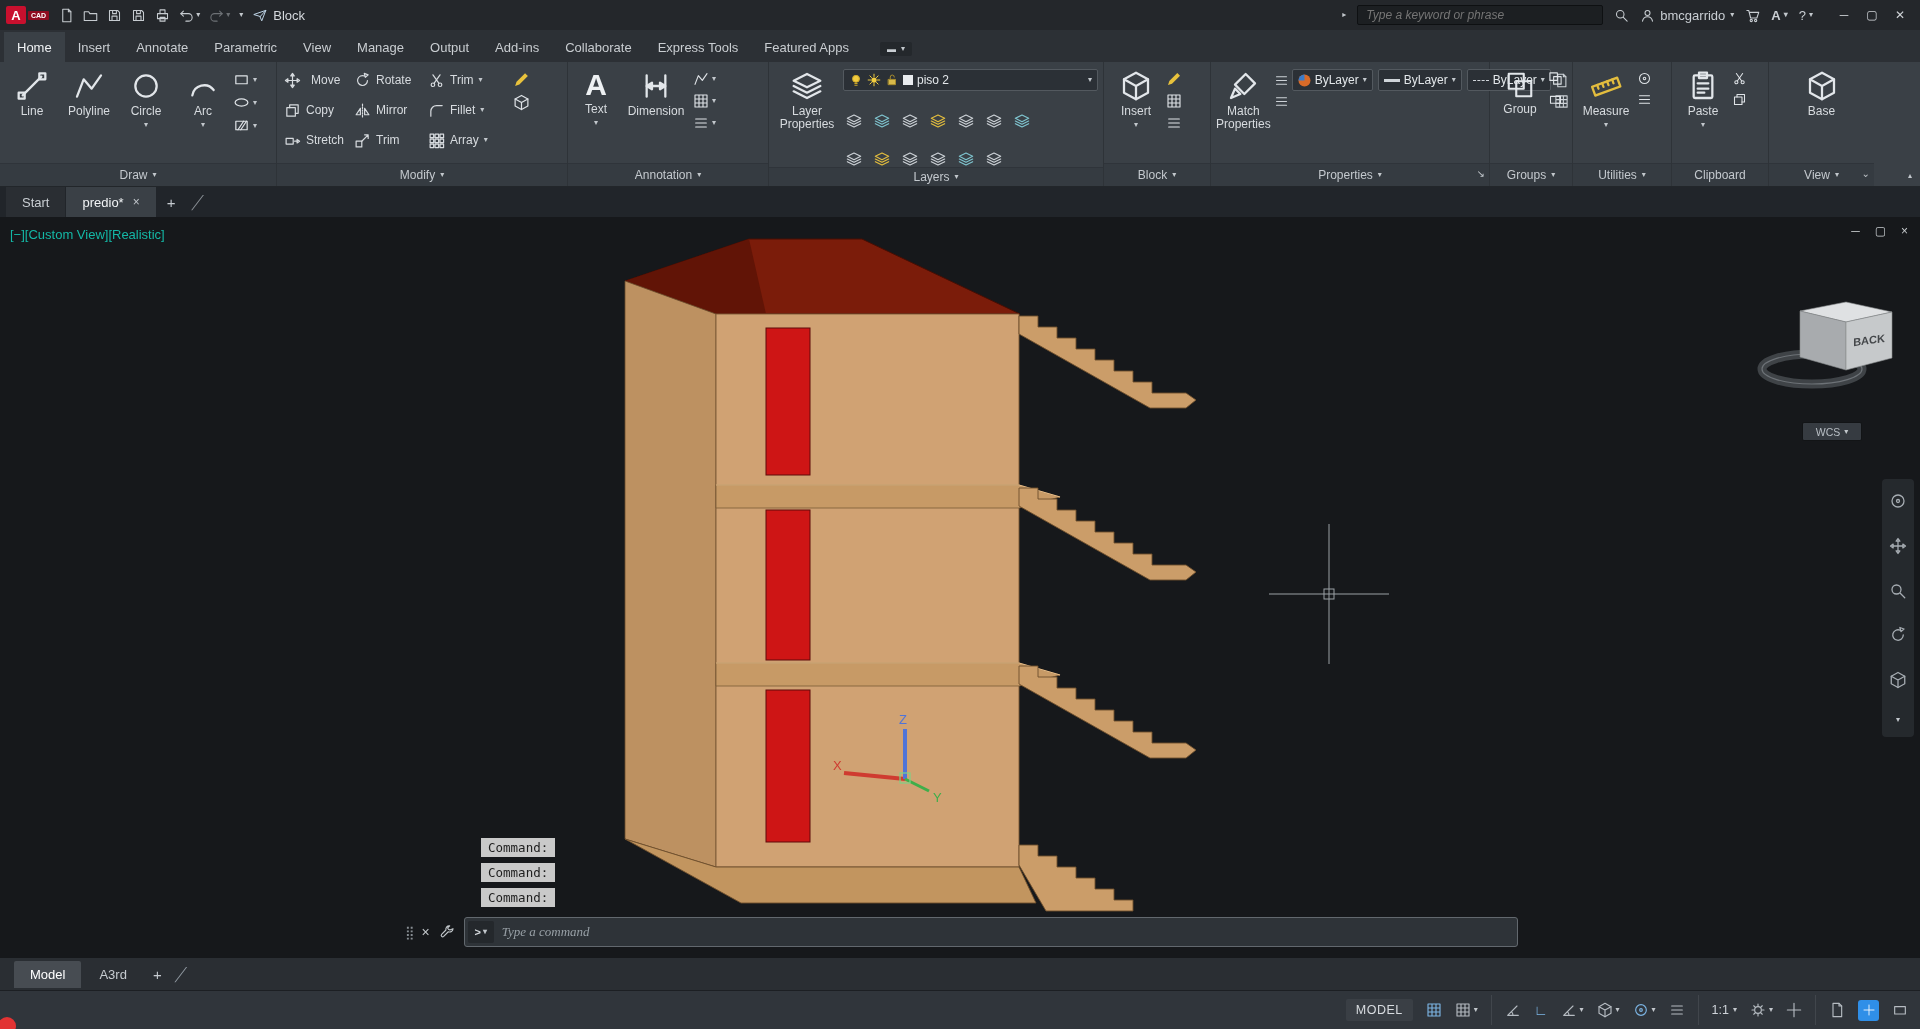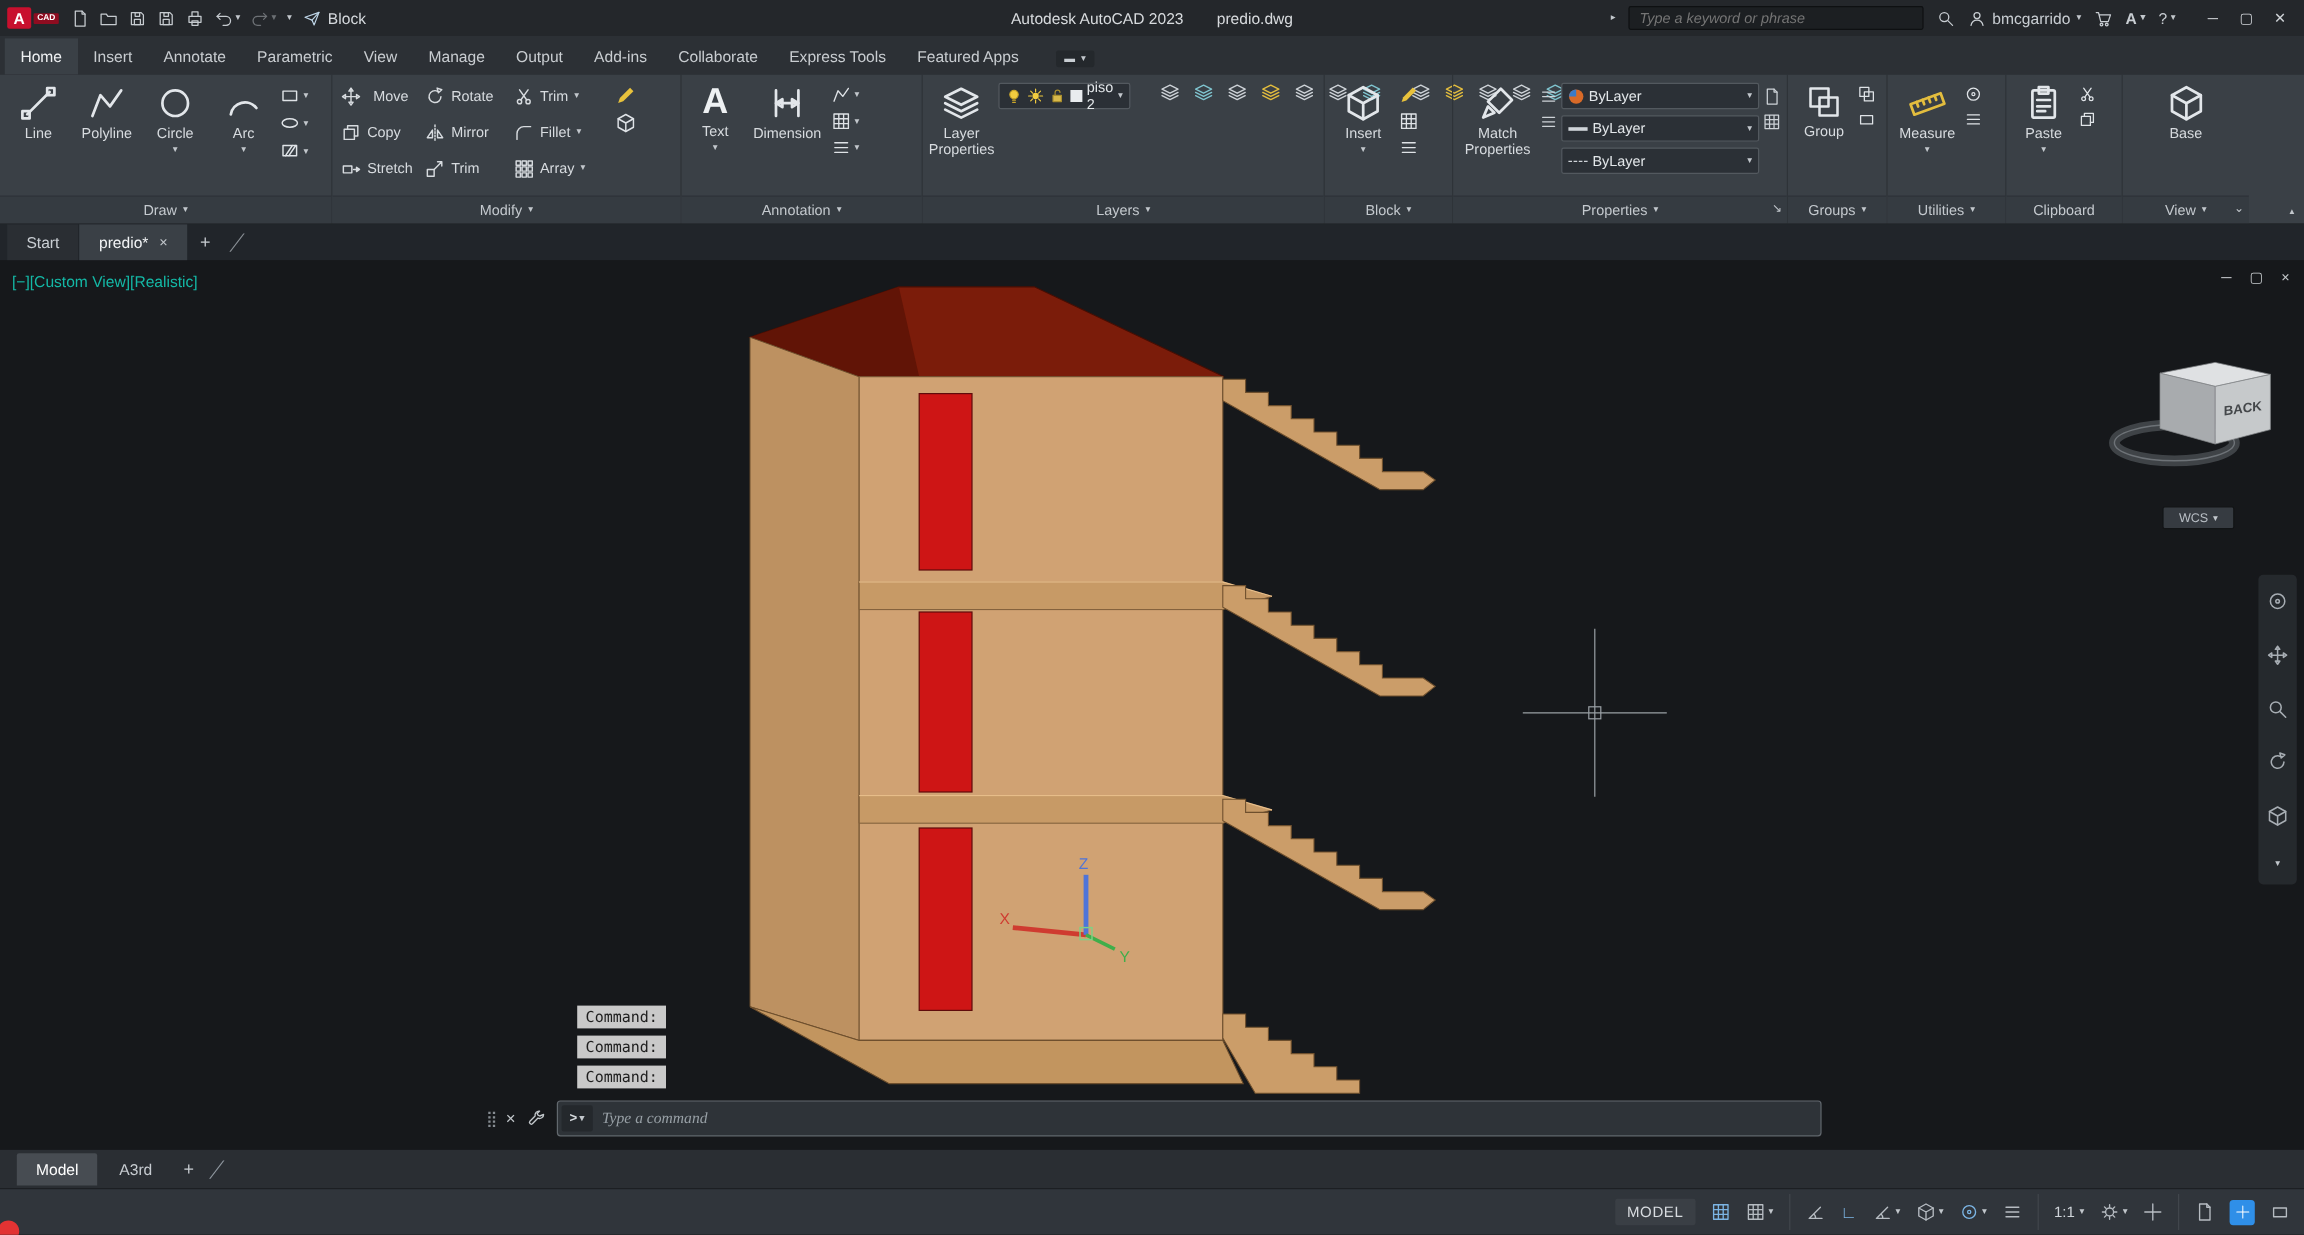"Autodesk AutoCAD 2023 predio.dwg" div.title-center { html: <div> <span>Autodesk AutoCAD 2023</span> <span>predio.dwg</span> </div> -> none }
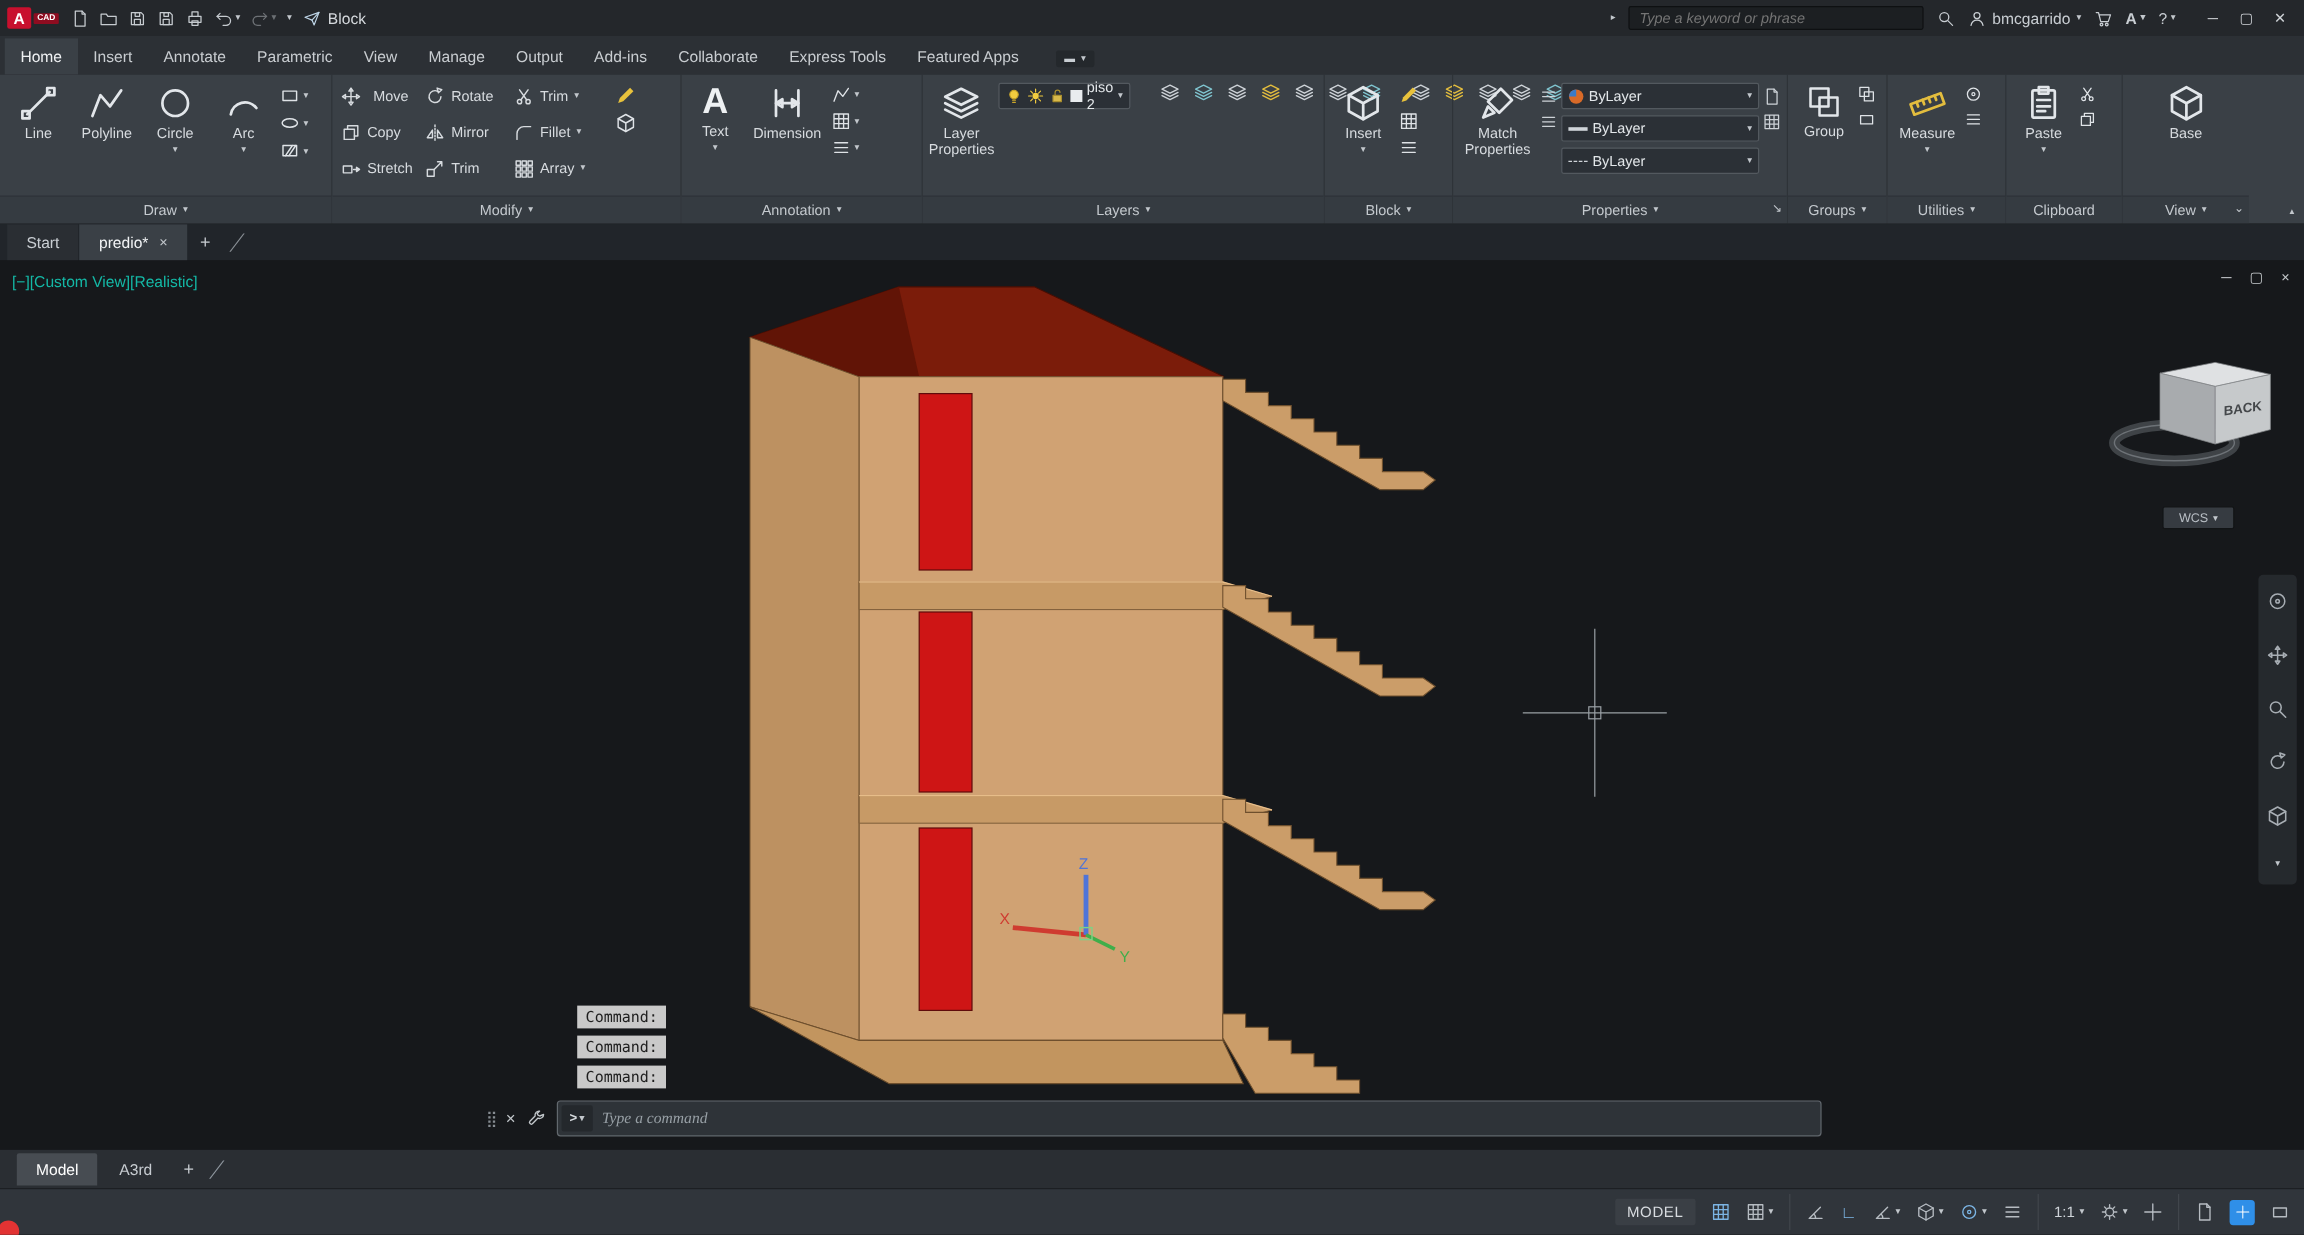"piso 2" div { flex-direction: row -> column }
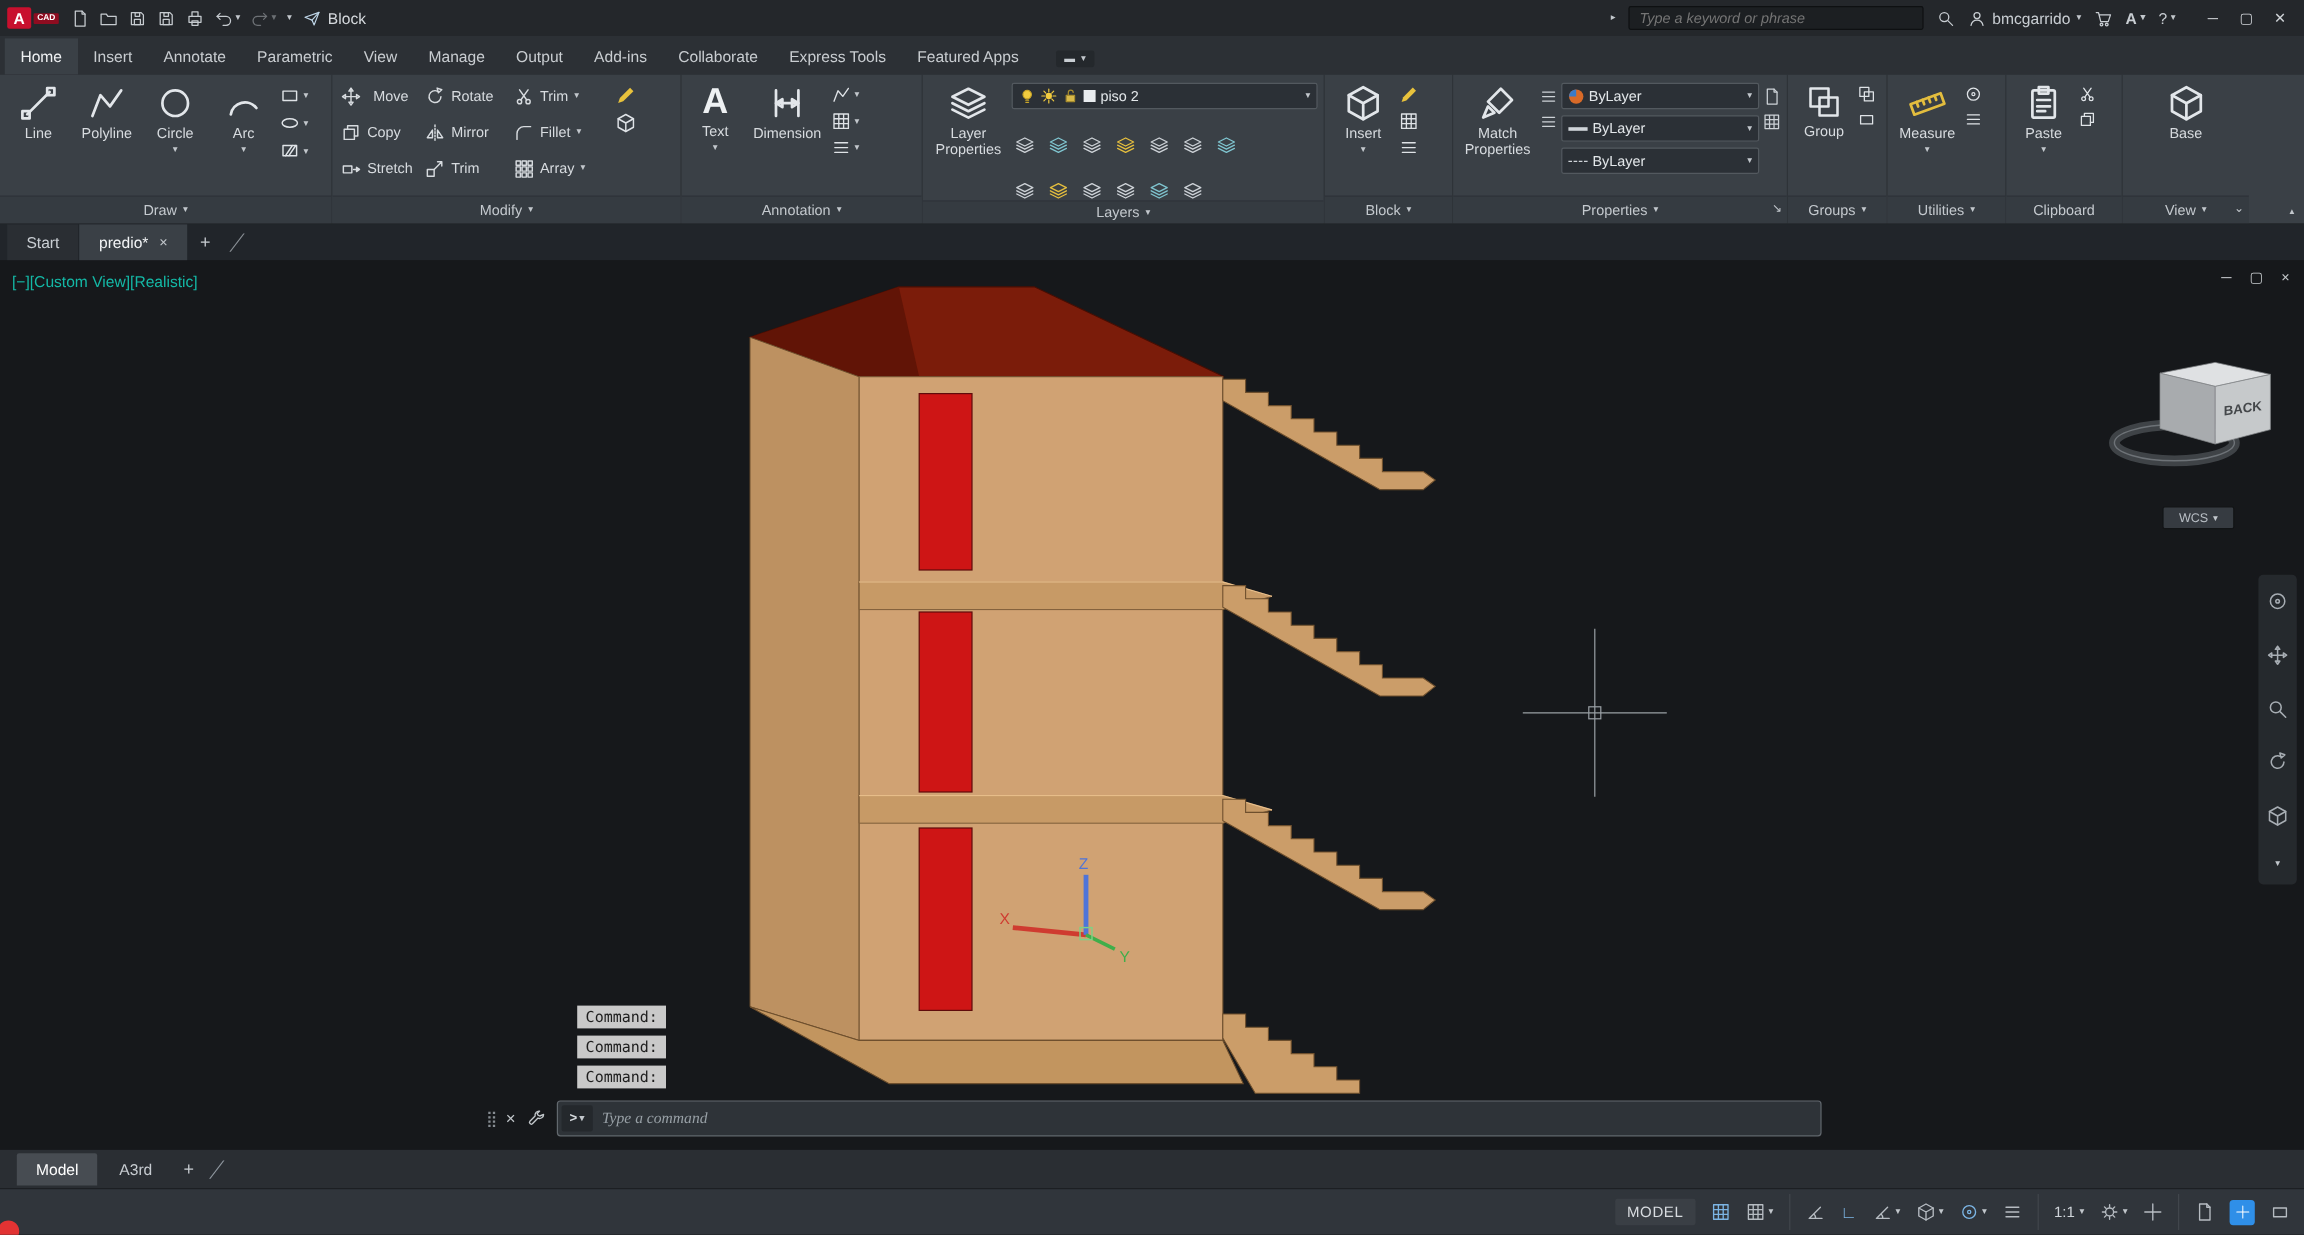"ByLayer" div { flex-direction: column -> row }
